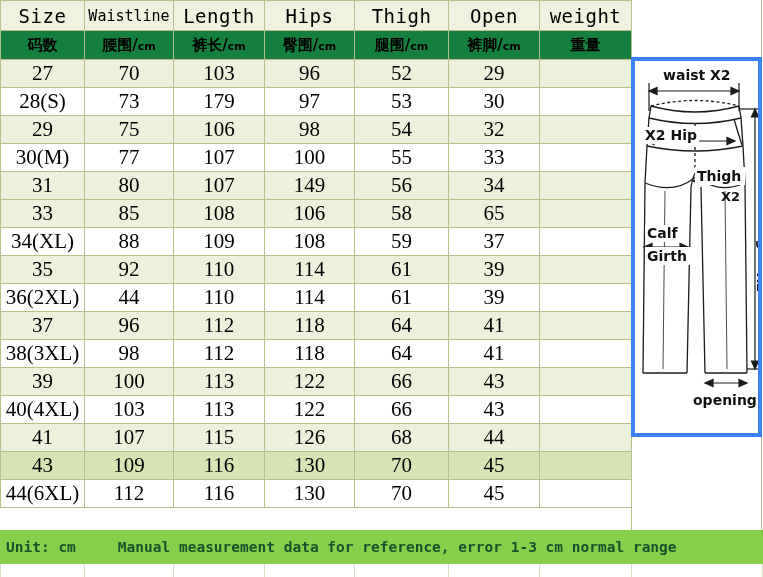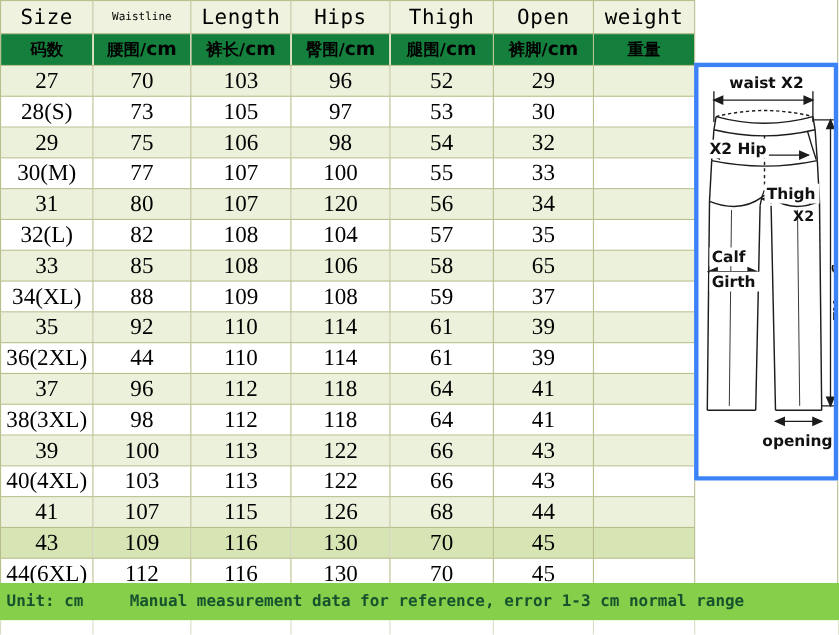"Waistline" tr.head-en td.narrow-en { font-size: 10px -> 15px }
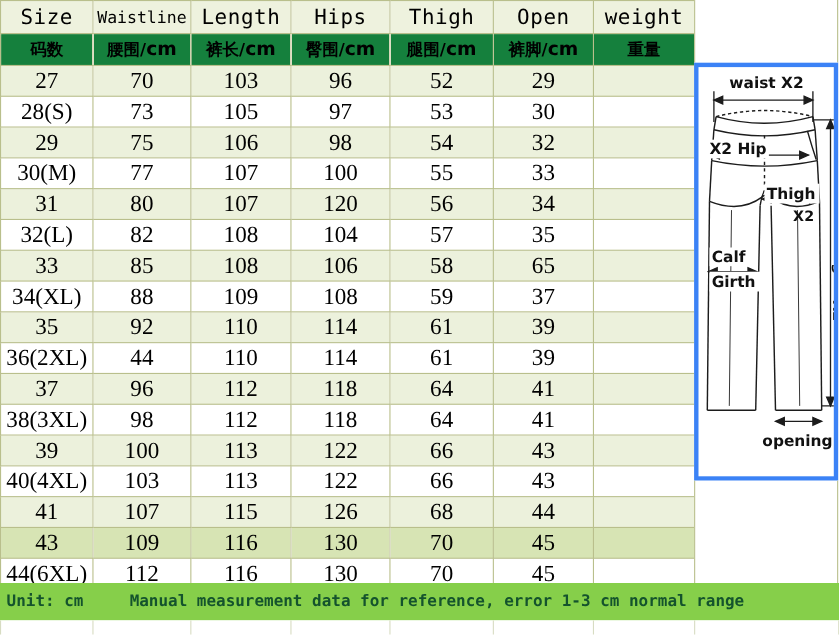"cm" tr.head-cn td .unit-sm { font-size: 17px -> 11px }
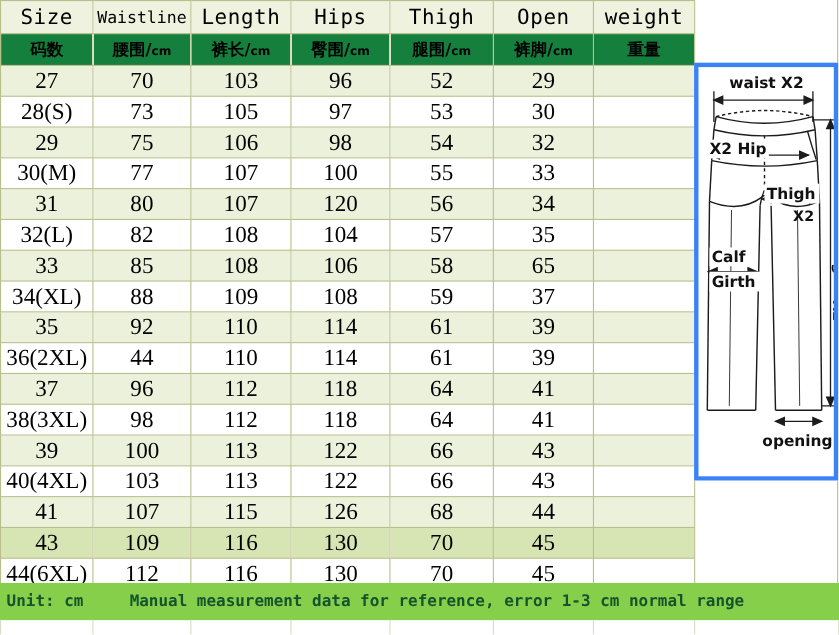"105" td { text: 105 -> 179 }
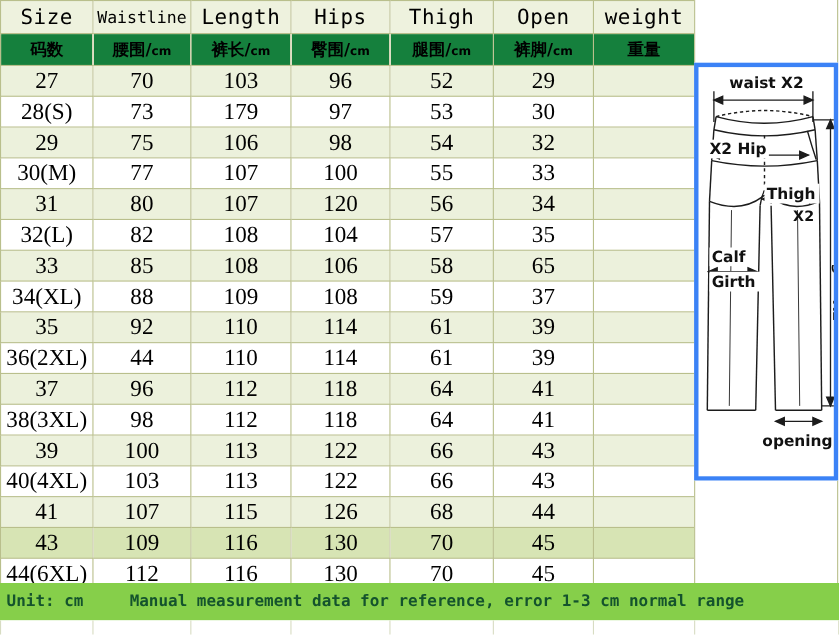"120" td { text: 120 -> 149 }
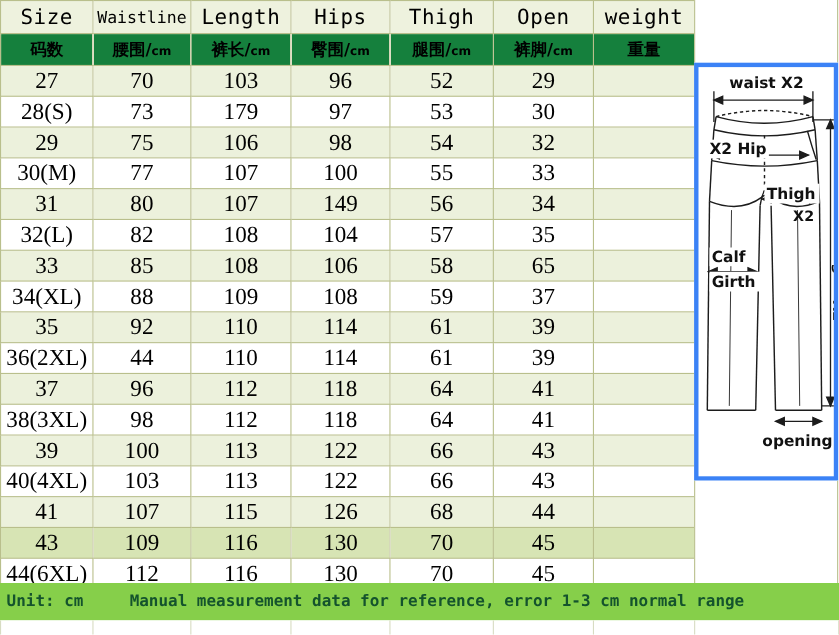"32(L)" tr.data { html: <tr> <td>32(L)</td> <td>82</td> <td>108</td> <td>104</td> <td>57</td> <td>35</td> <td></td> </tr> -> none }
